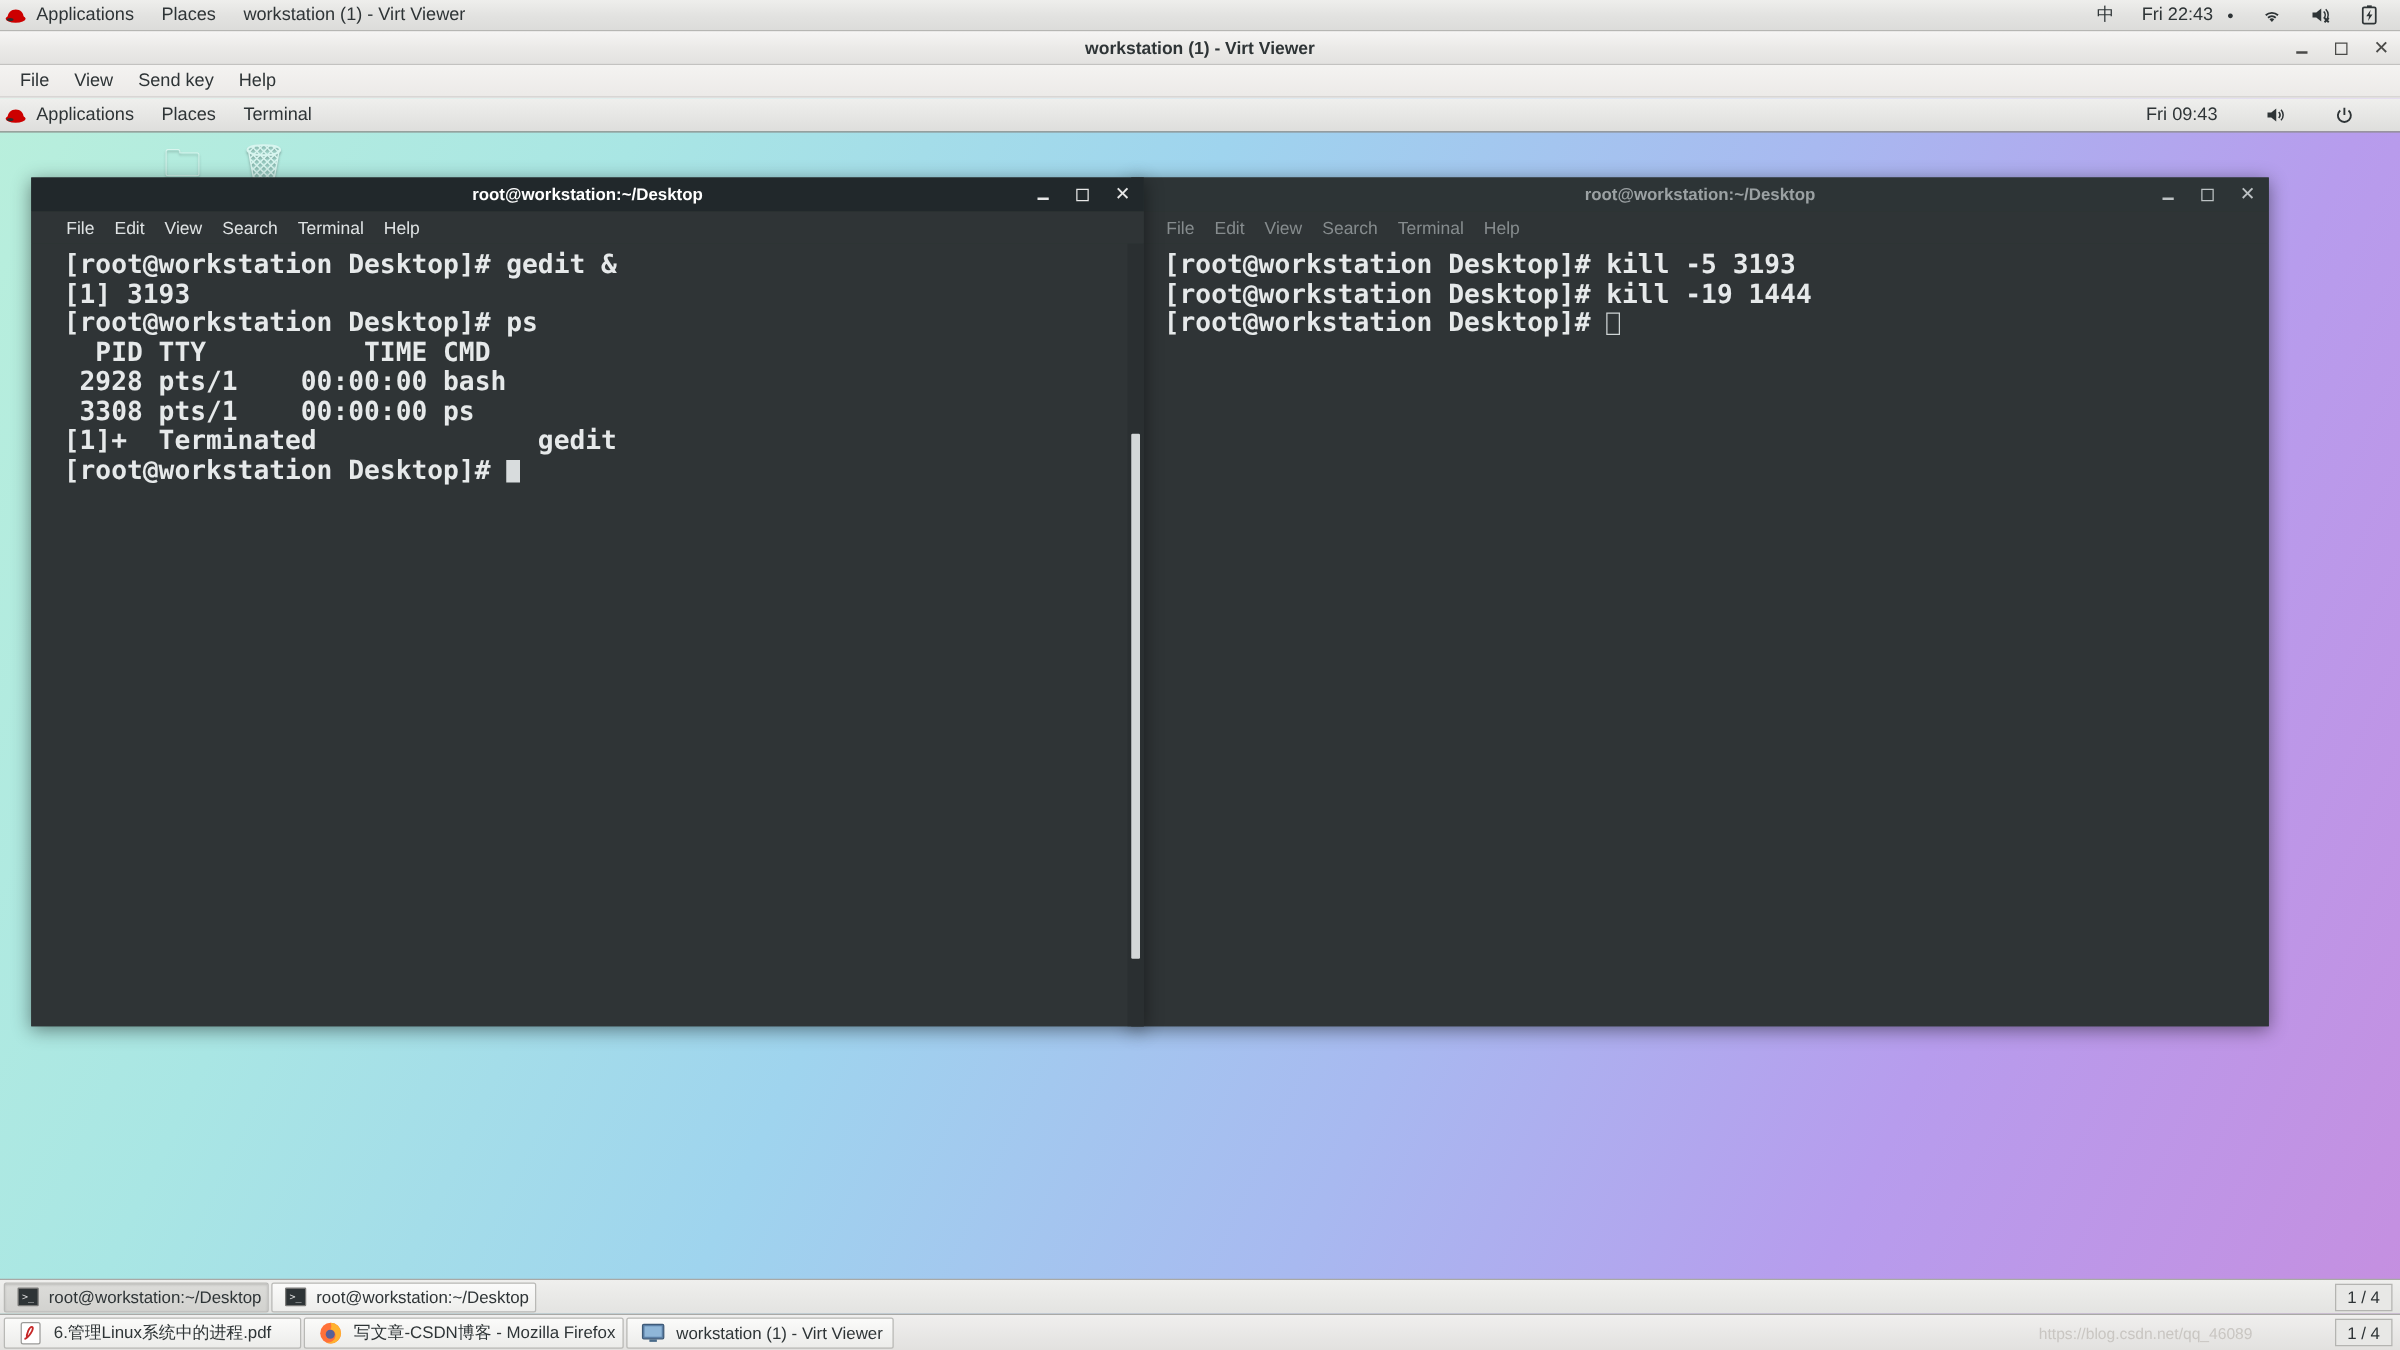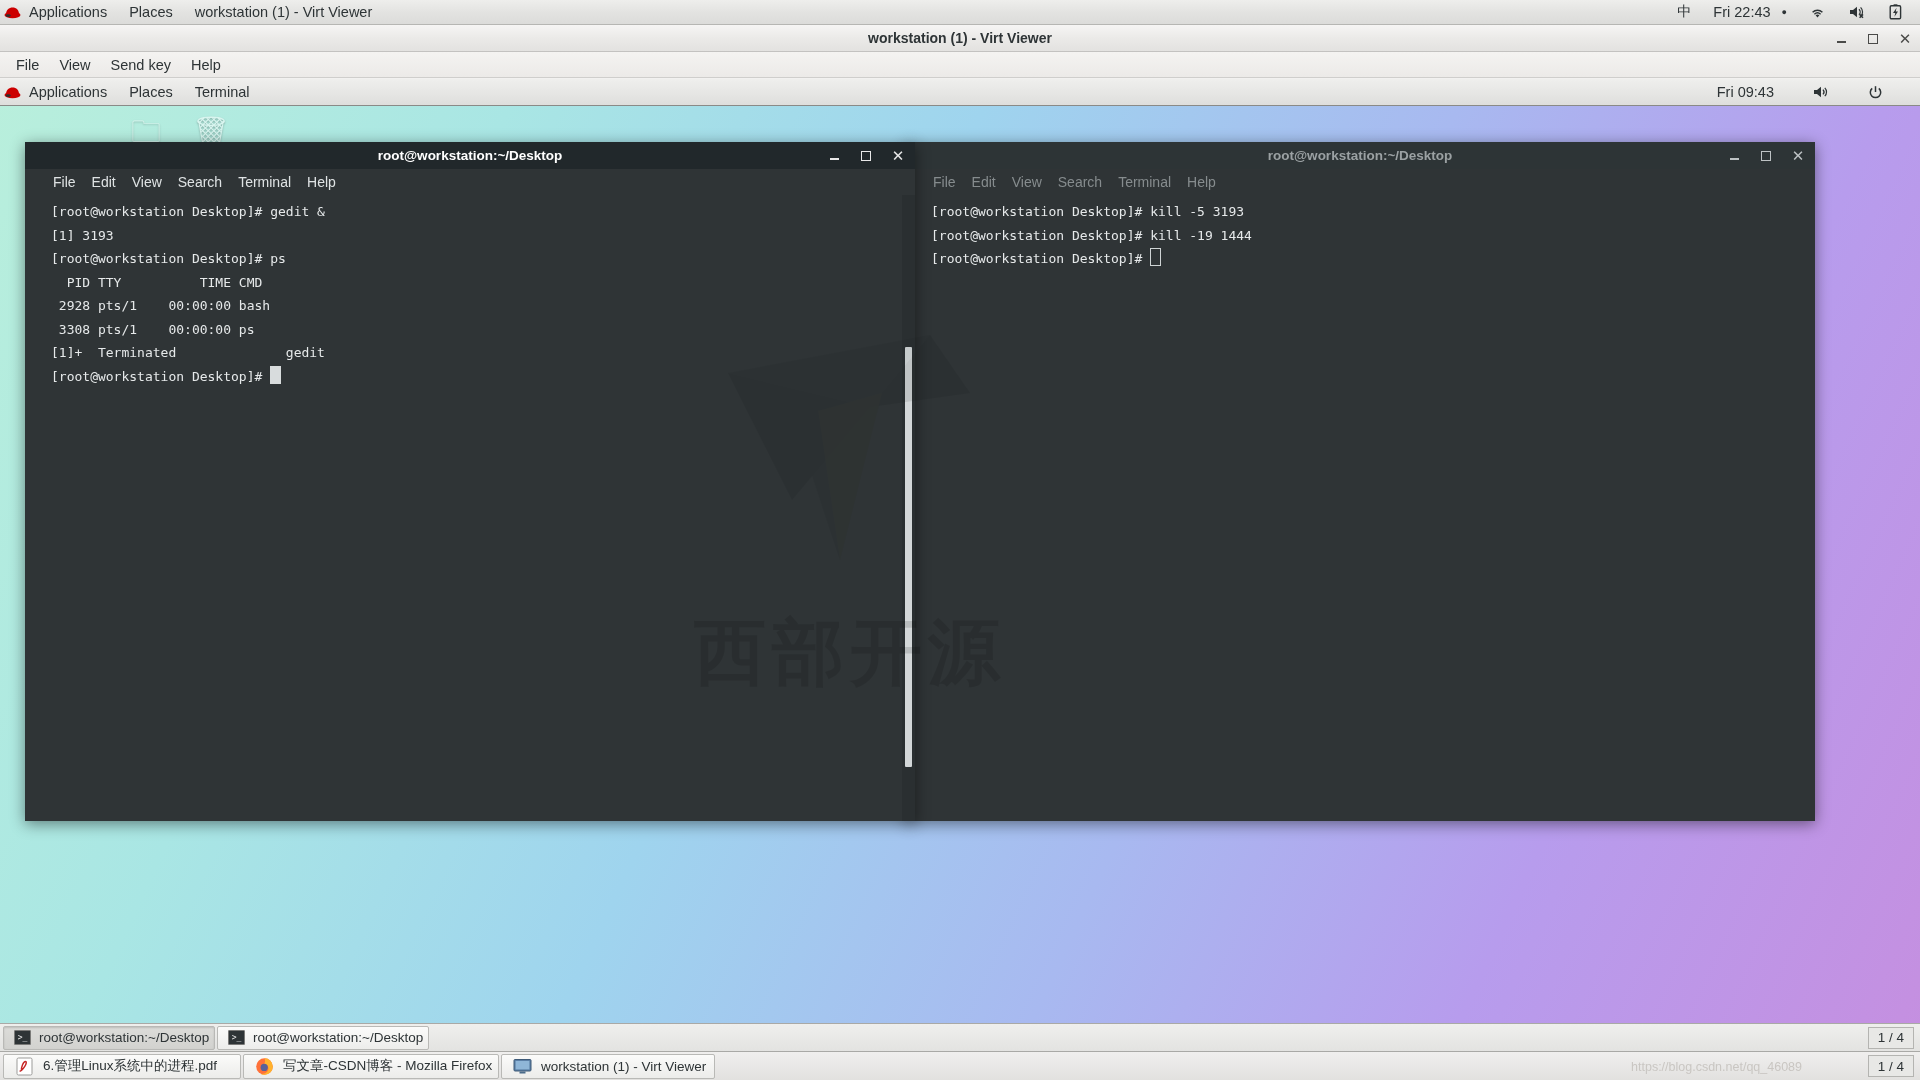"[root@workstation Desktop]# gedit & [1]" .term-body { font-size: 13px -> 21px; font-weight: normal -> bold }
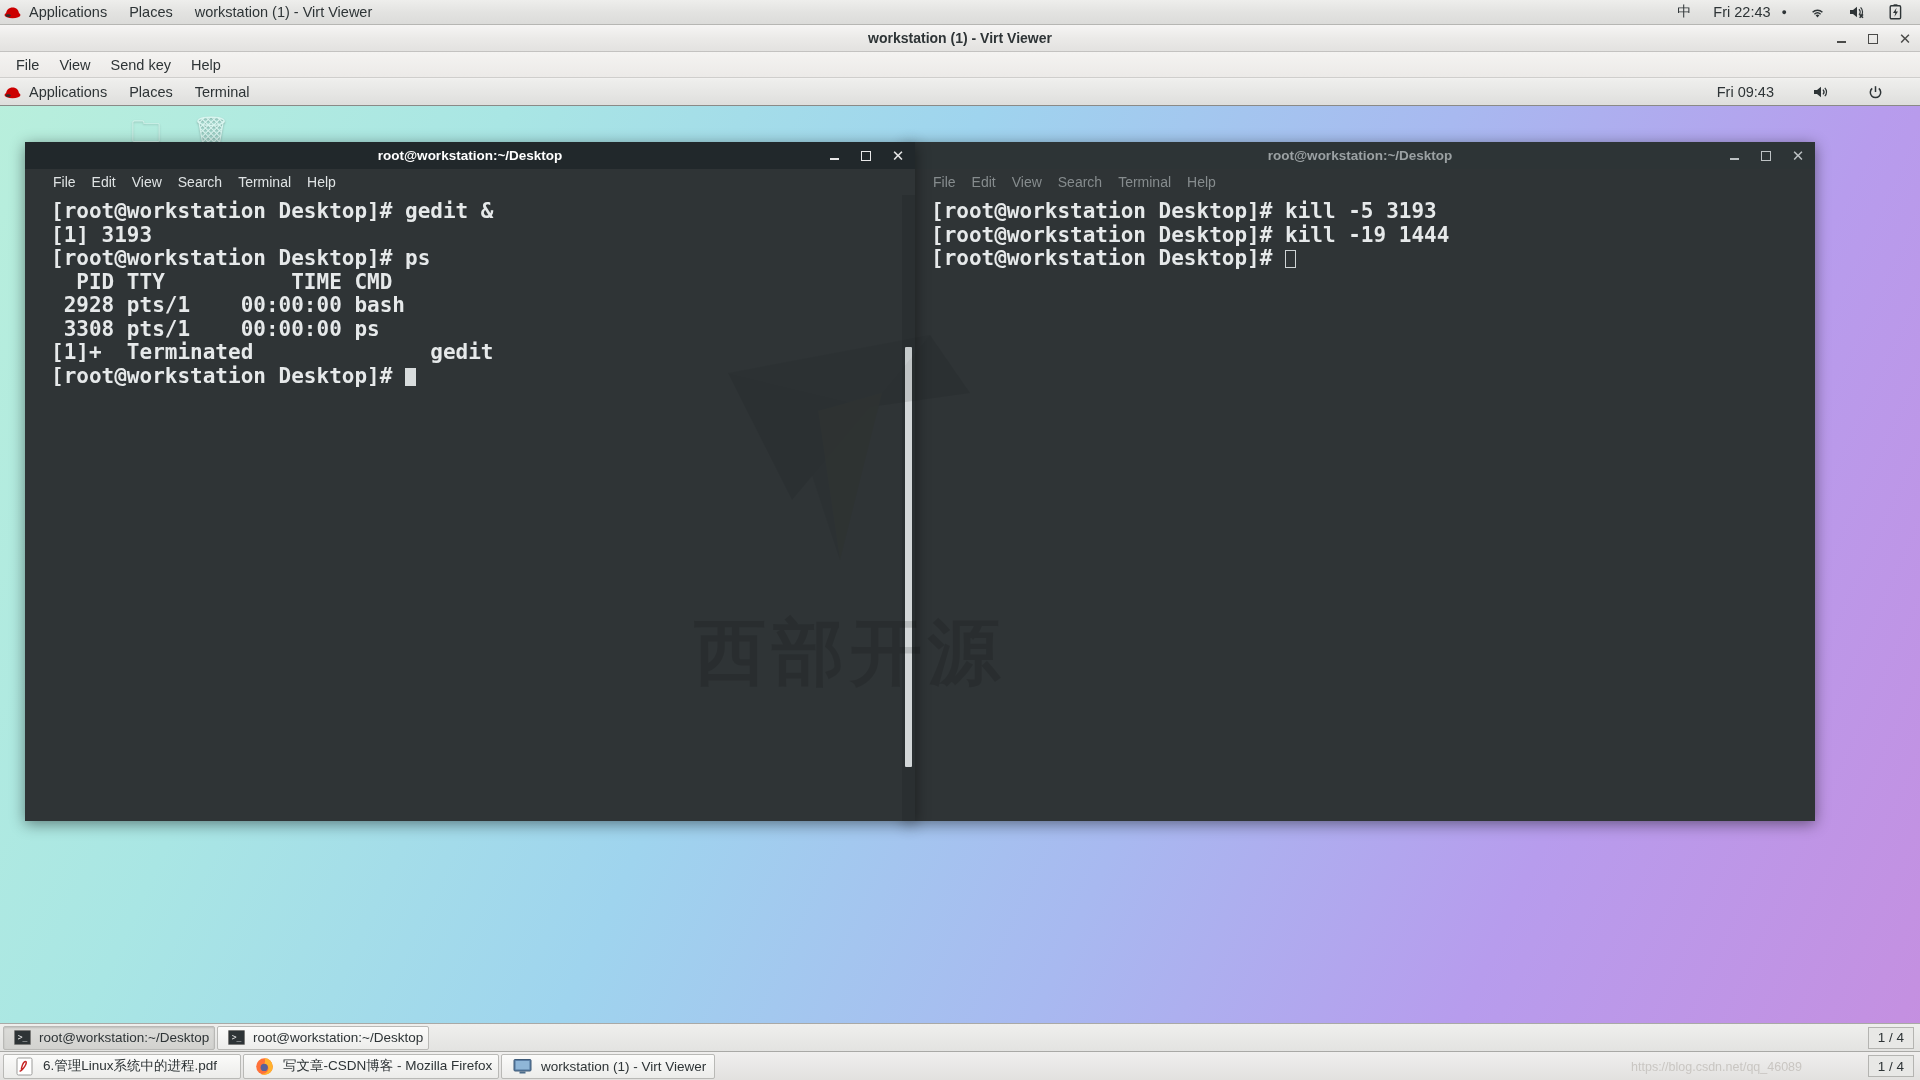"西部开源" div { html: <div> <svg> <polygon></polygon> <polygon></polygon> <polygon></polygon> <polygon></polygon> <polygon></polygon> </svg> <div>西部开源</div> </div> -> none }
